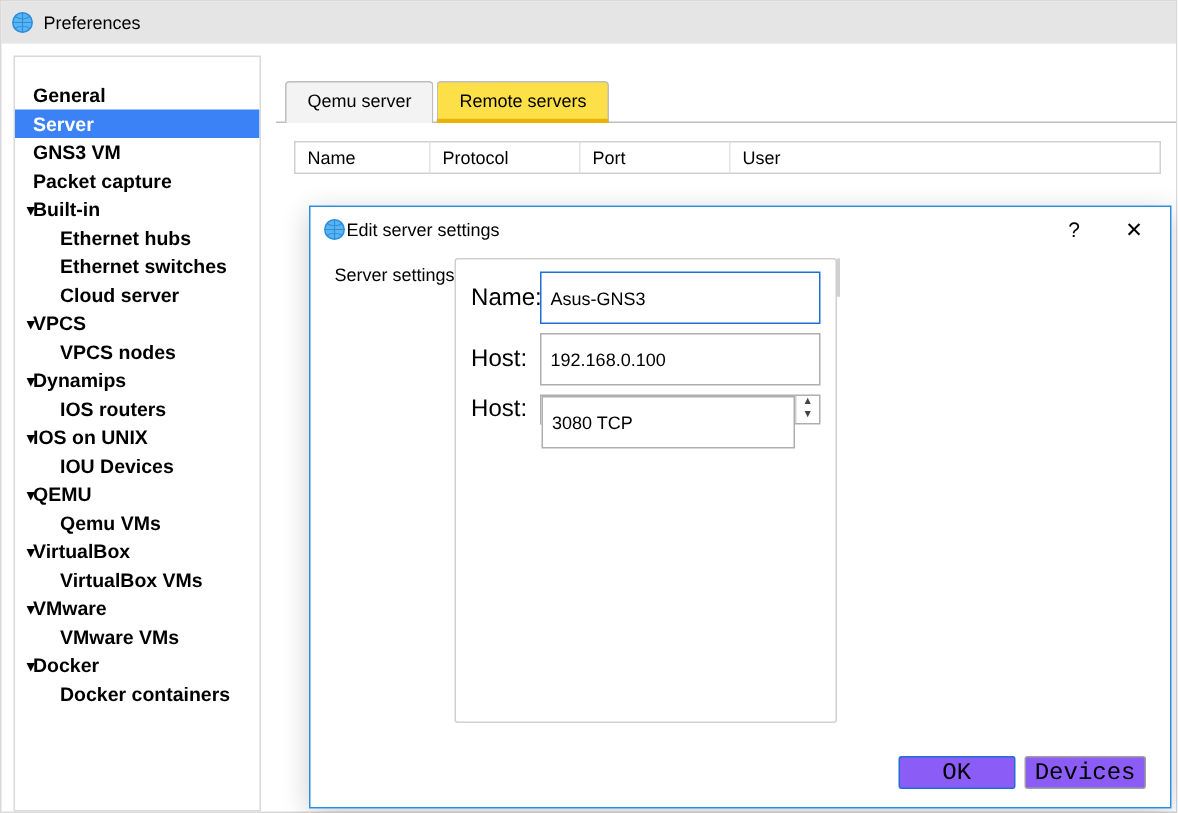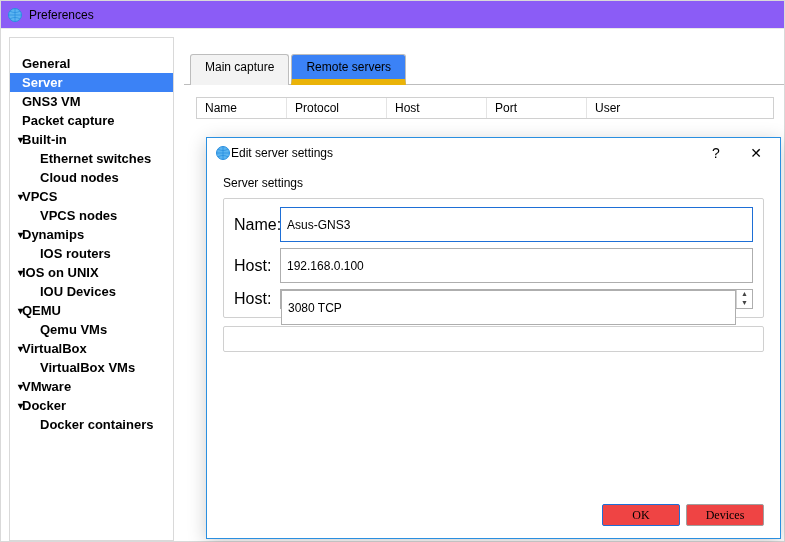"Preferences" .titlebar { background: #8b5cf6 -> #e5e5e5 }
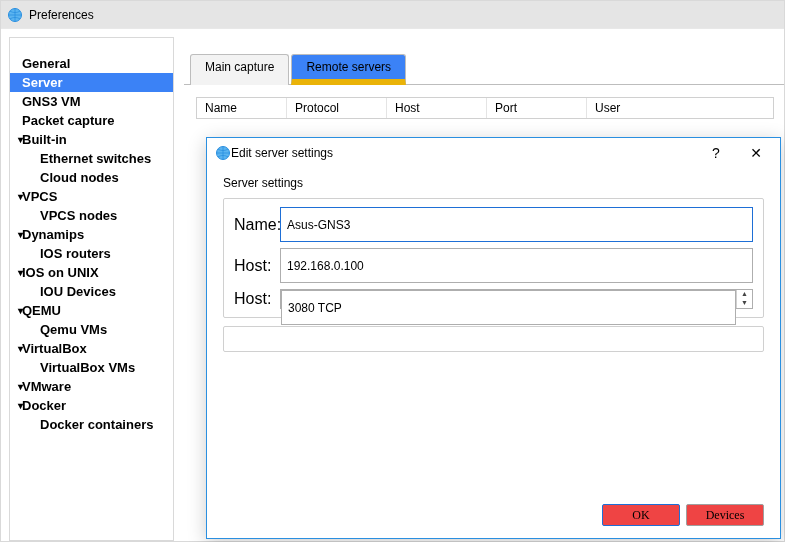"Main capture" div.tab { text: Main capture -> Qemu server }
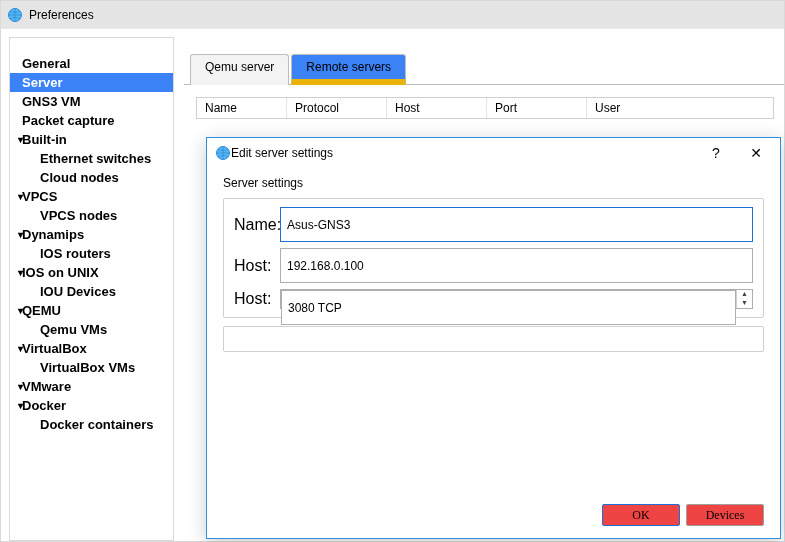"Remote servers" .tab.active { background: #3b82f6 -> #fde047; border-bottom: 6px solid #eab308 -> 3px solid #eab308 }
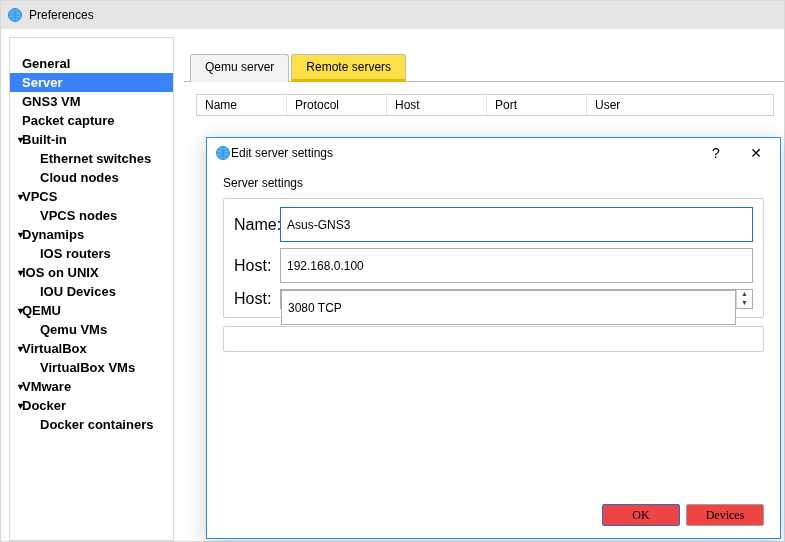"Host" div.col { html: <div>Host</div> -> none }
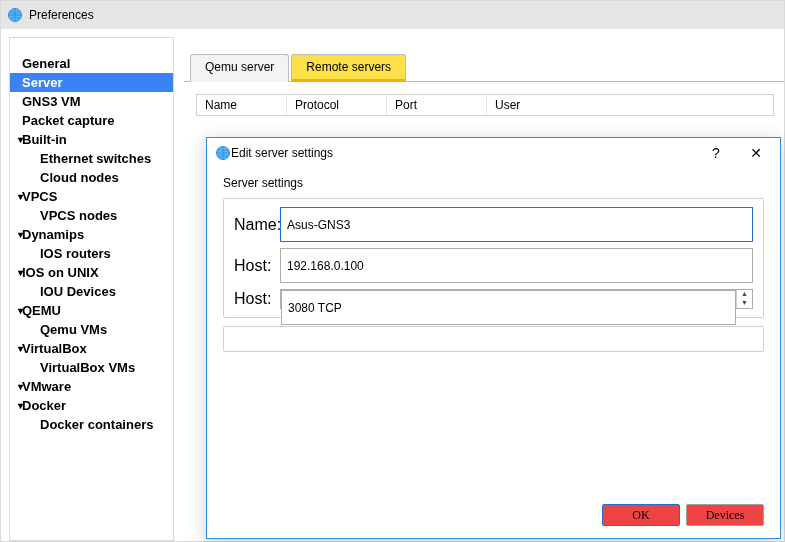"Ethernet hubs" div.item { html: none -> <div>Ethernet hubs</div> }
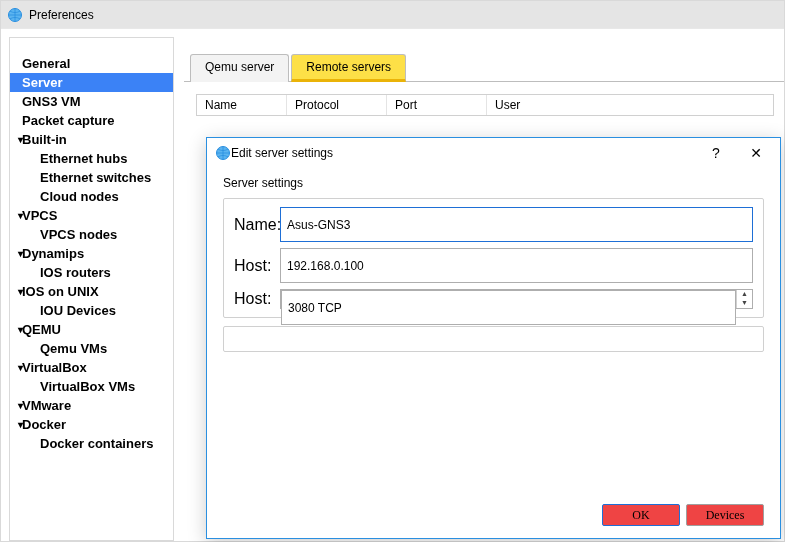"Server settings" .dialog-body { flex-direction: column -> row }
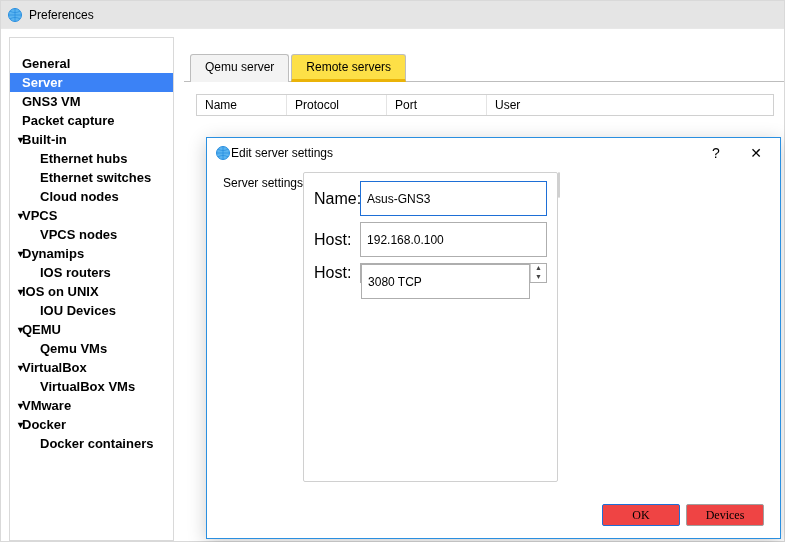"Cloud nodes" div.item { text: nodes -> server }
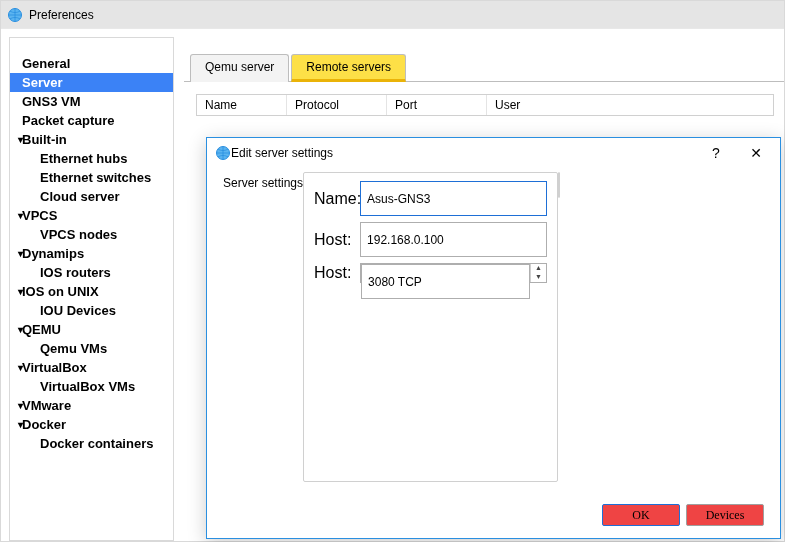"VMware VMs" div.item { html: none -> <div>VMware VMs</div> }
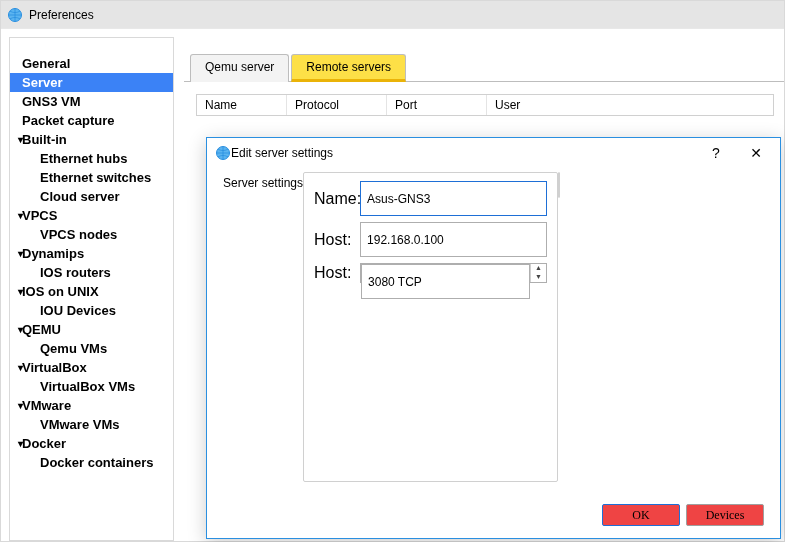"OK" .btn { background: #ef4444 -> #8b5cf6; font-family: Liberation Serif, serif -> Liberation Mono, monospace; font-size: 12px -> 16px }
